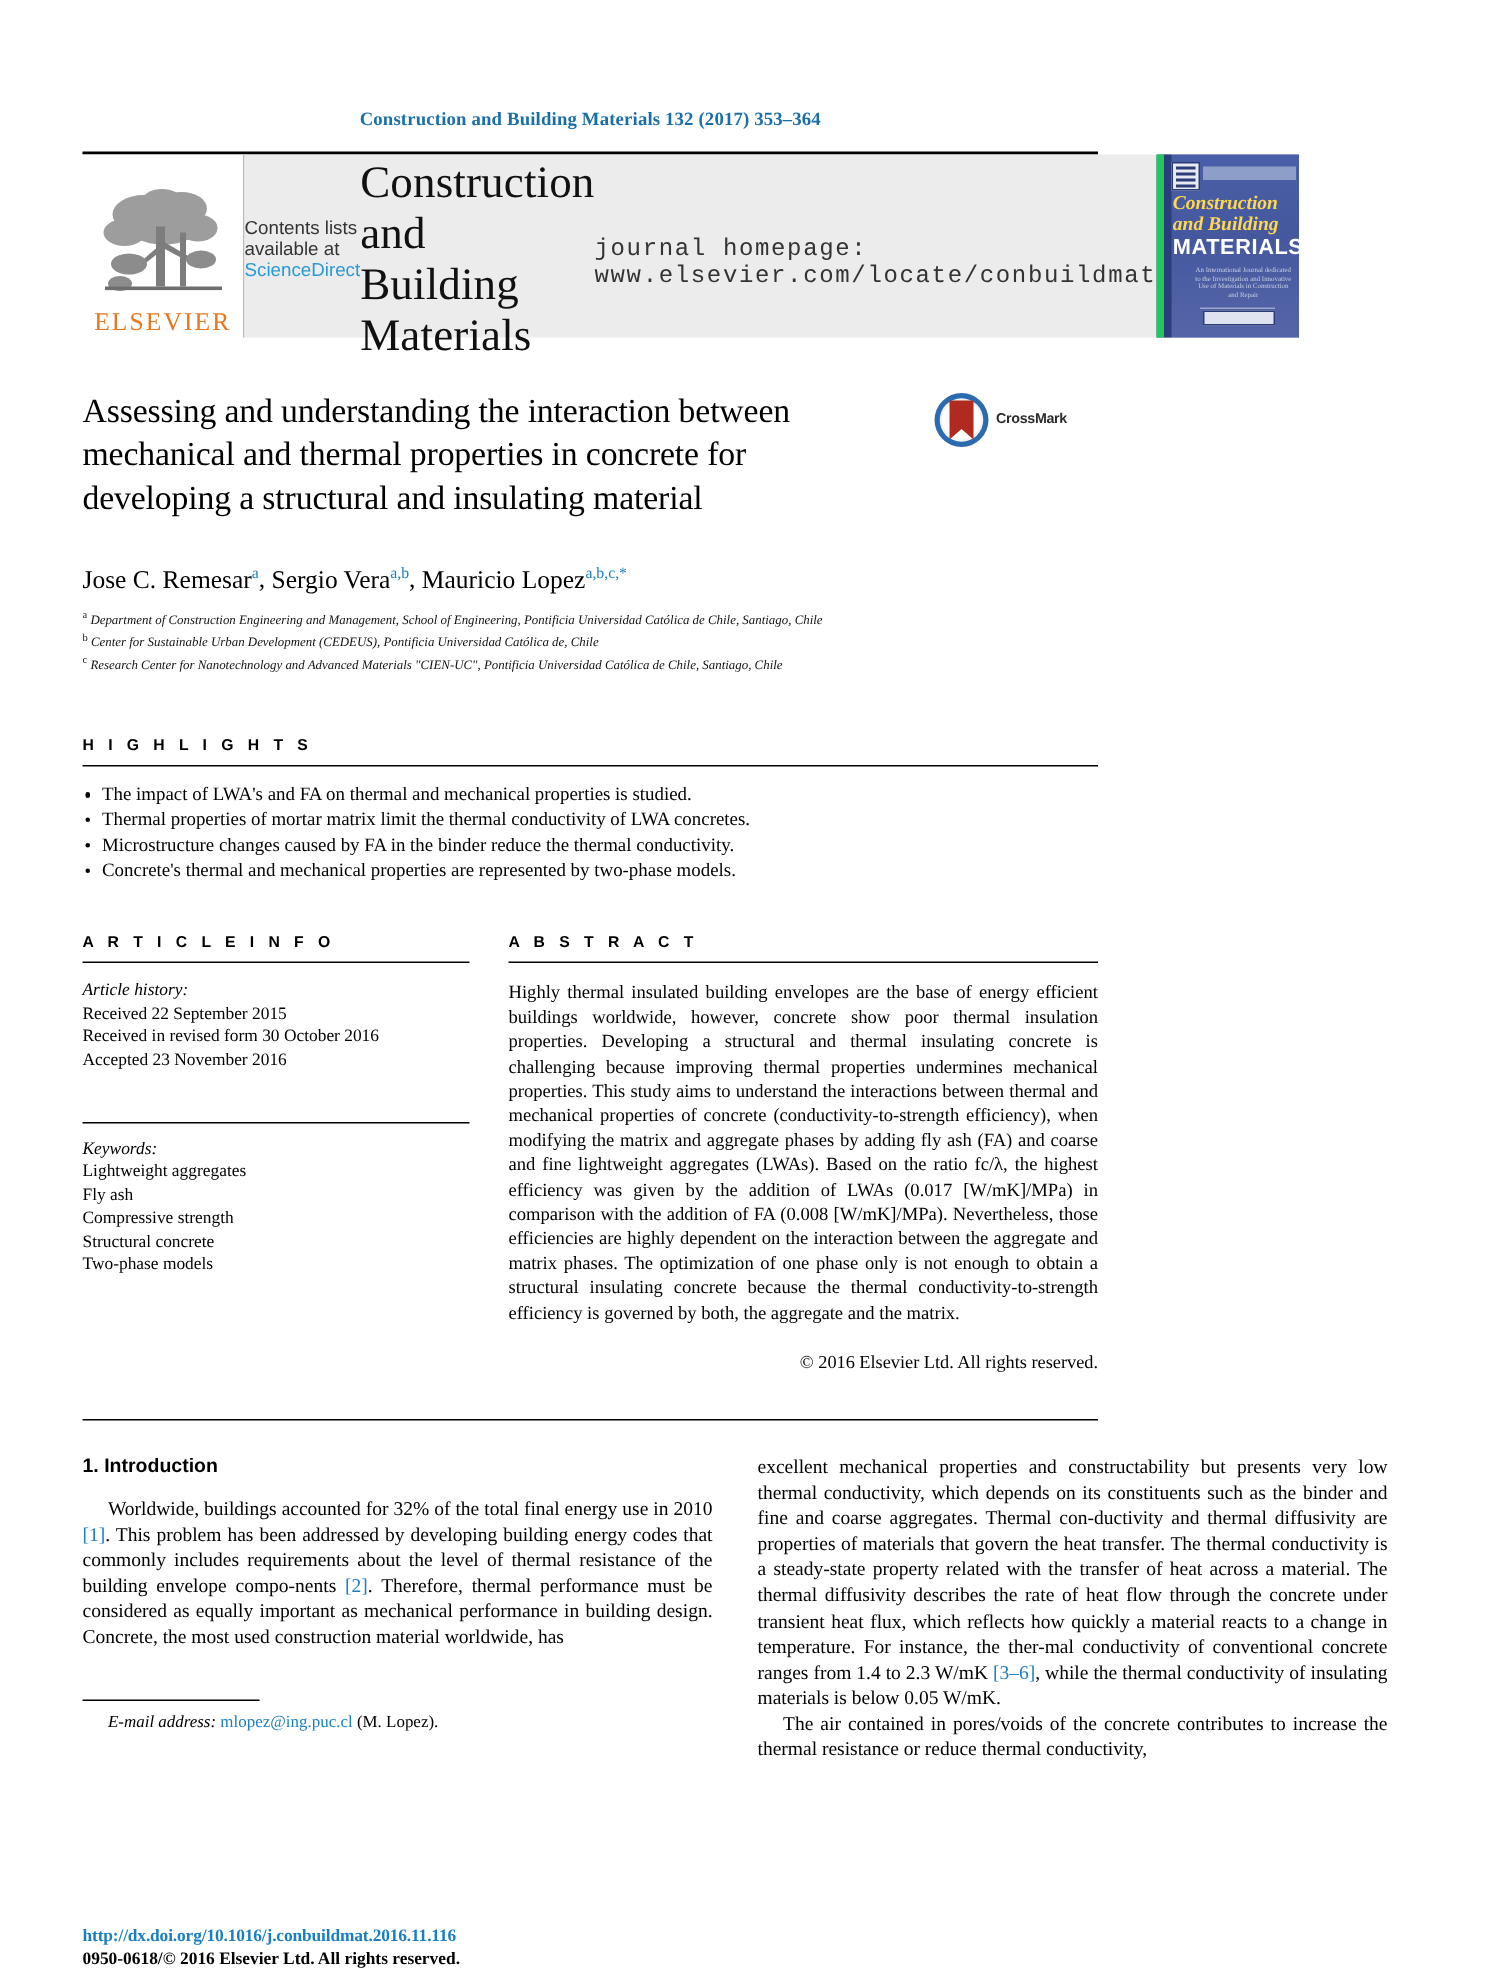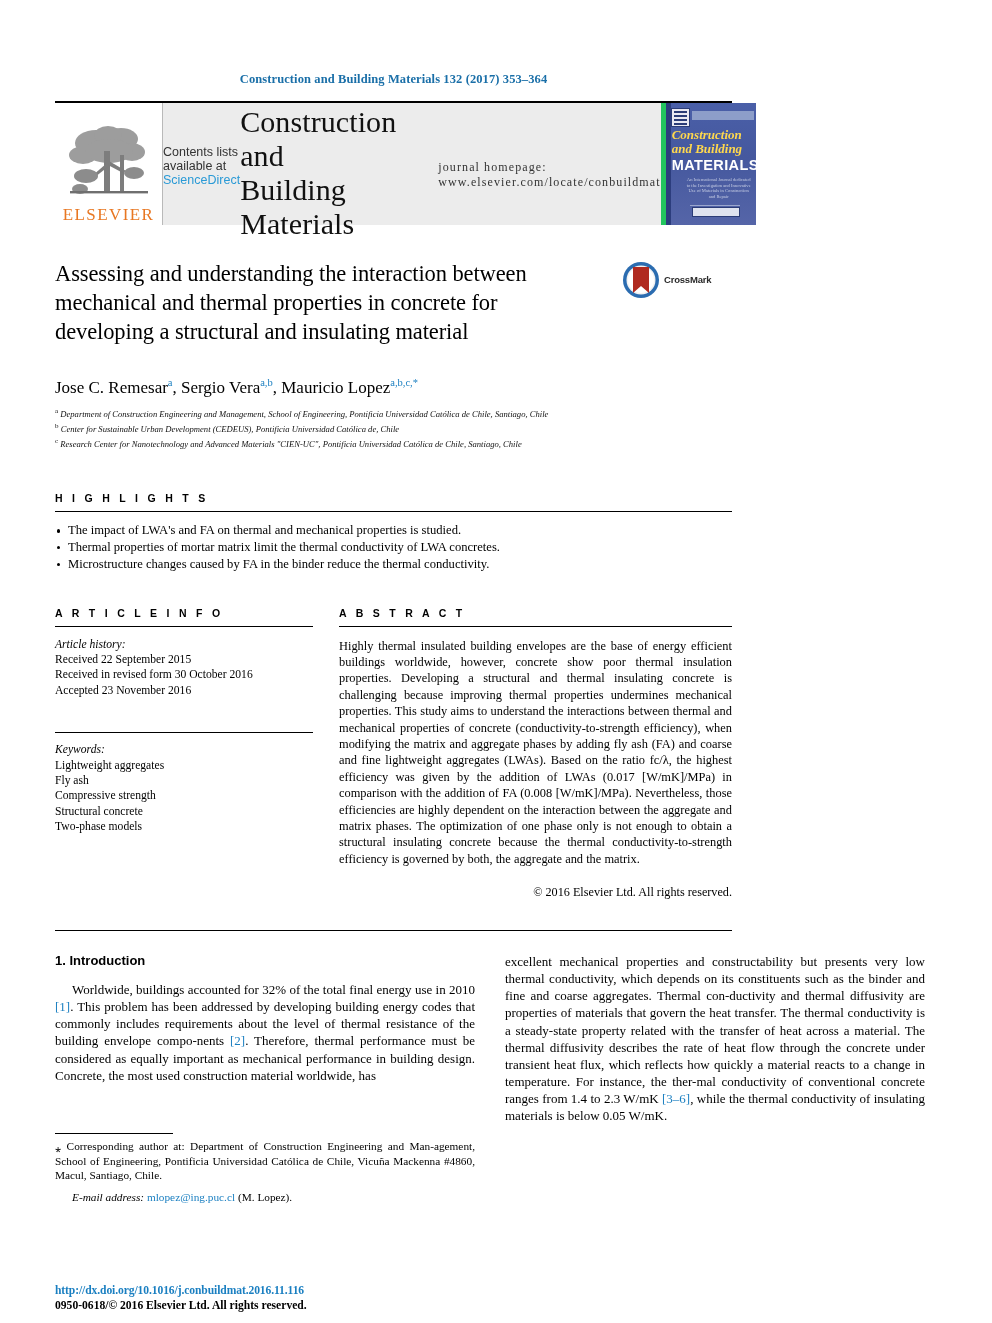"journal homepage:" .journal-home { font-family: Liberation Serif, serif -> Liberation Mono, monospace; font-size: 12px -> 16px; margin-left: 42px -> none }
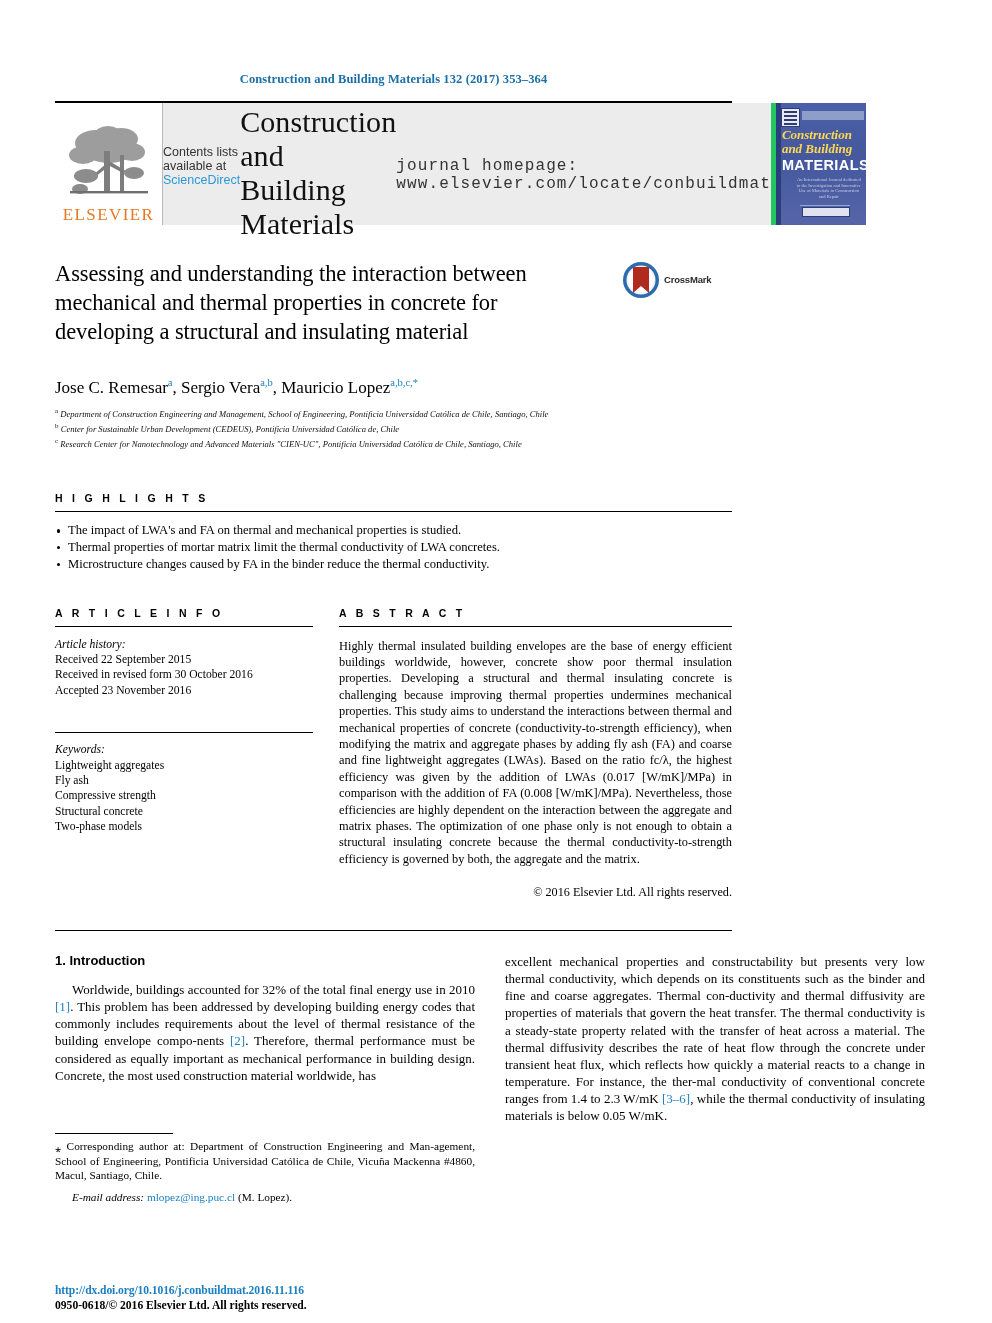"Concrete's thermal and mechanical" li { html: none -> <li>Concrete's thermal and mechanical properties are represented by two-phase models.</li> }
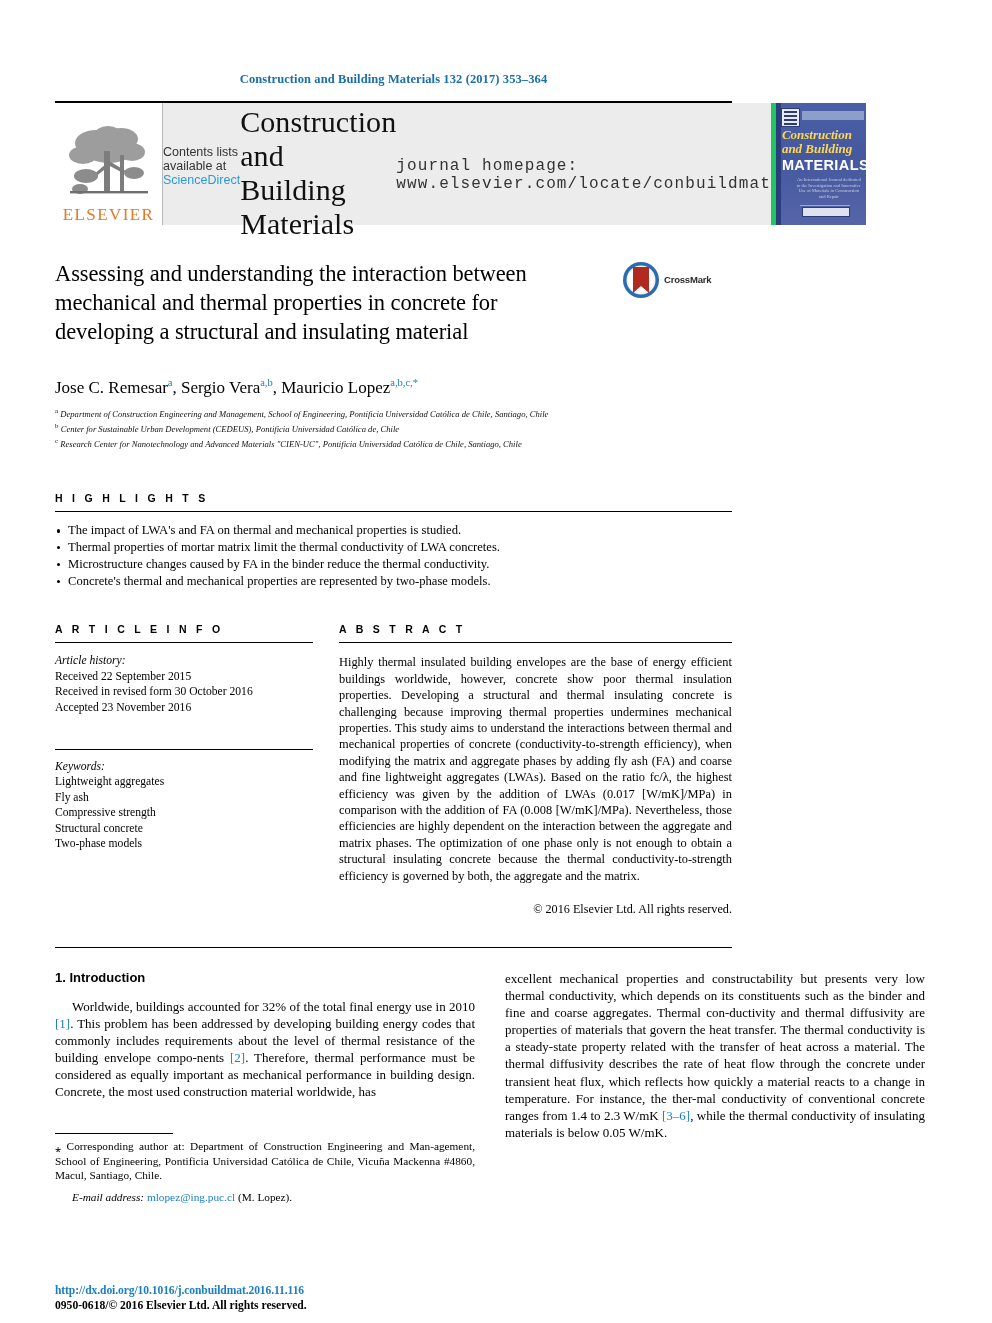"⁎ Corresponding author at: Department" div.fn-text { html: <div>⁎ Corresponding author at: Department of Construction Engineering and Man-agement, School of Engineering, Pontificia Universidad Católica de Chile, Vicuña Mackenna #4860, Macul, Santiago, Chile.</div> -> none }
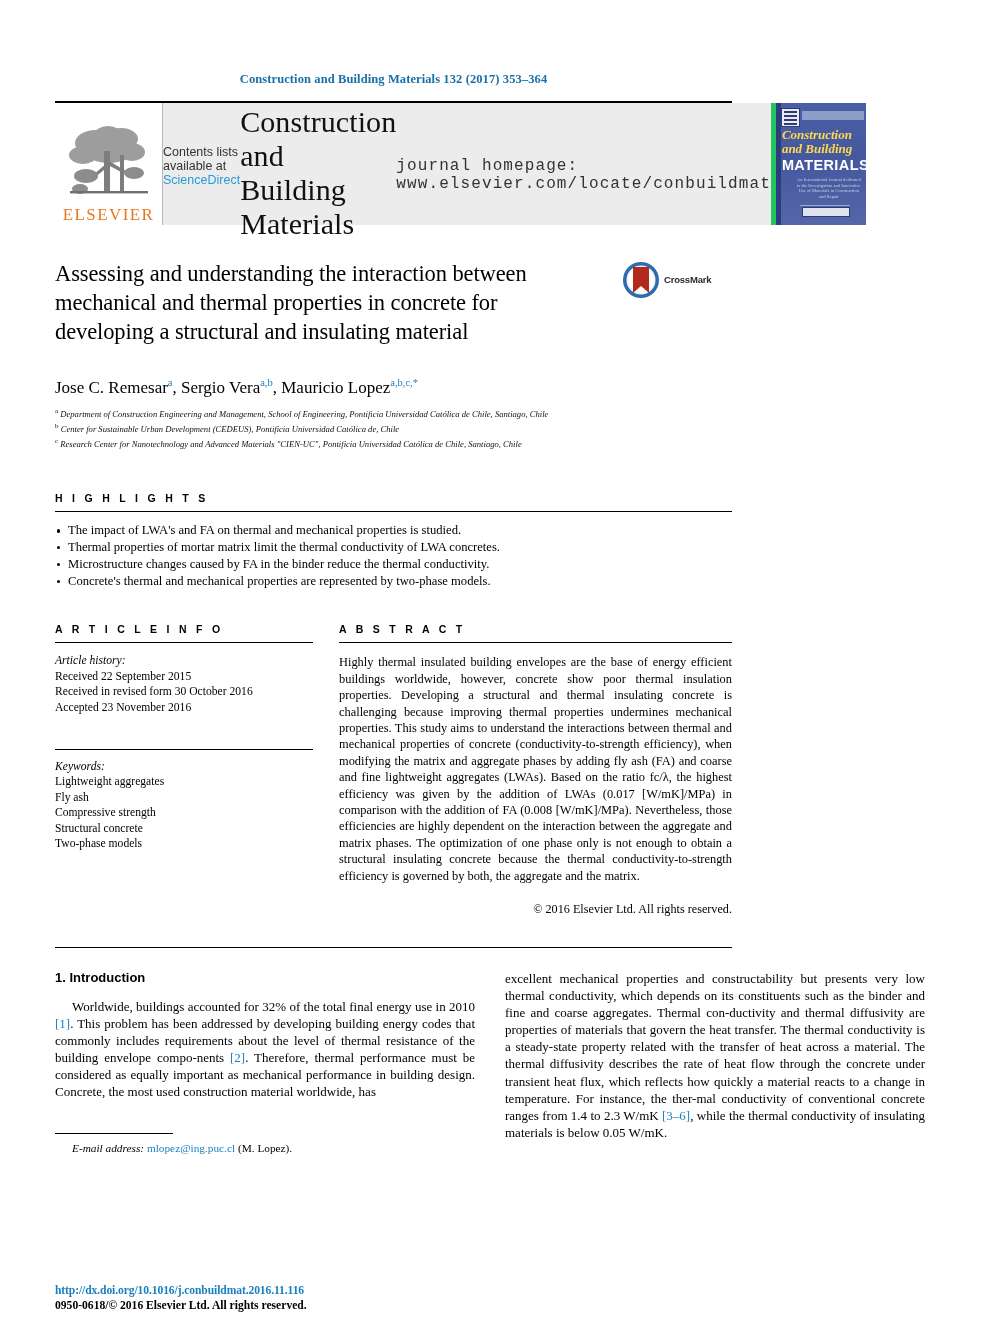"The air contained in pores/voids" p.body-p { html: none -> <p>The air contained in pores/voids of the concrete contributes to increase the thermal resistance or reduce thermal conductivity,</p> }
